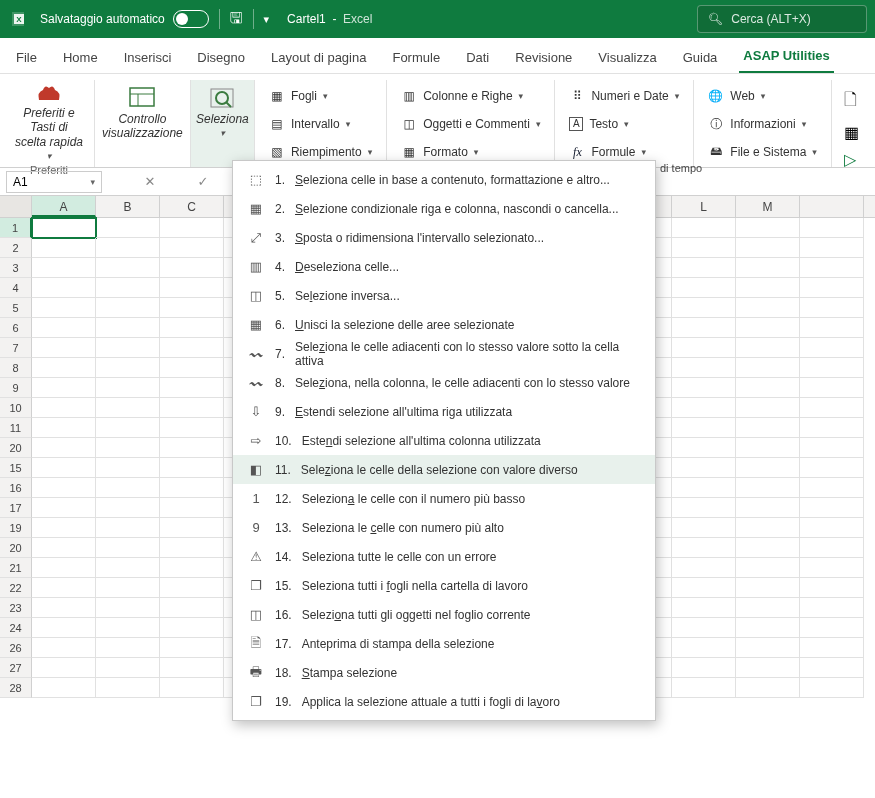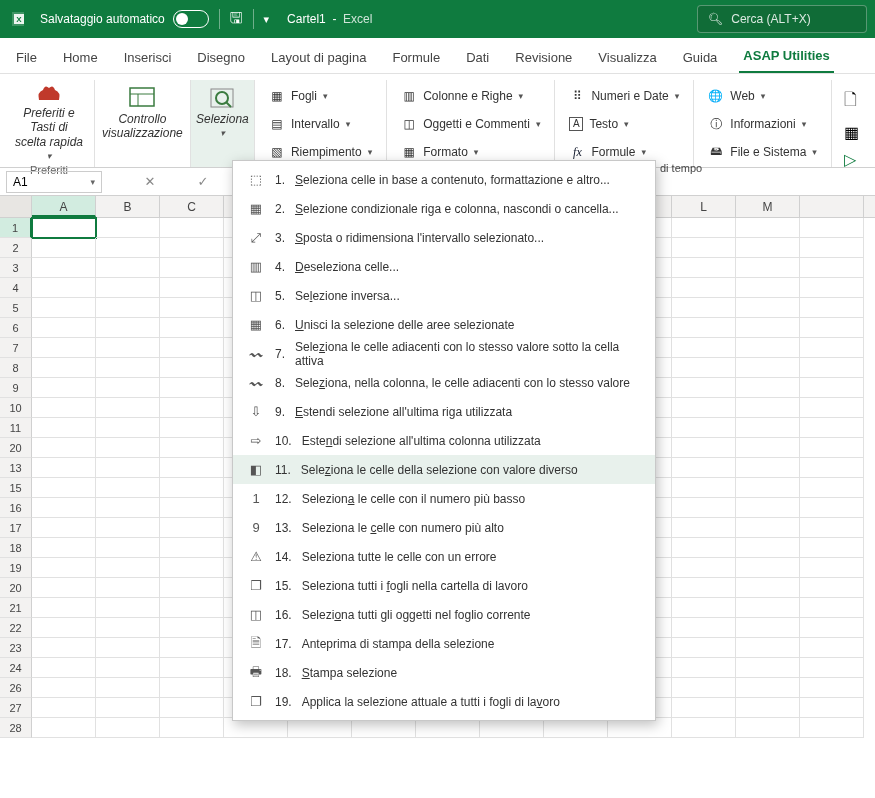"13" div.row { html: <div> <div>13</div> <div></div> <div></div> <div></div> <div></div> <div></div> <div></div> <div></div> <div></div> <div></div> <div></div> <div></div> <div></div> <div></div> </div> -> none }
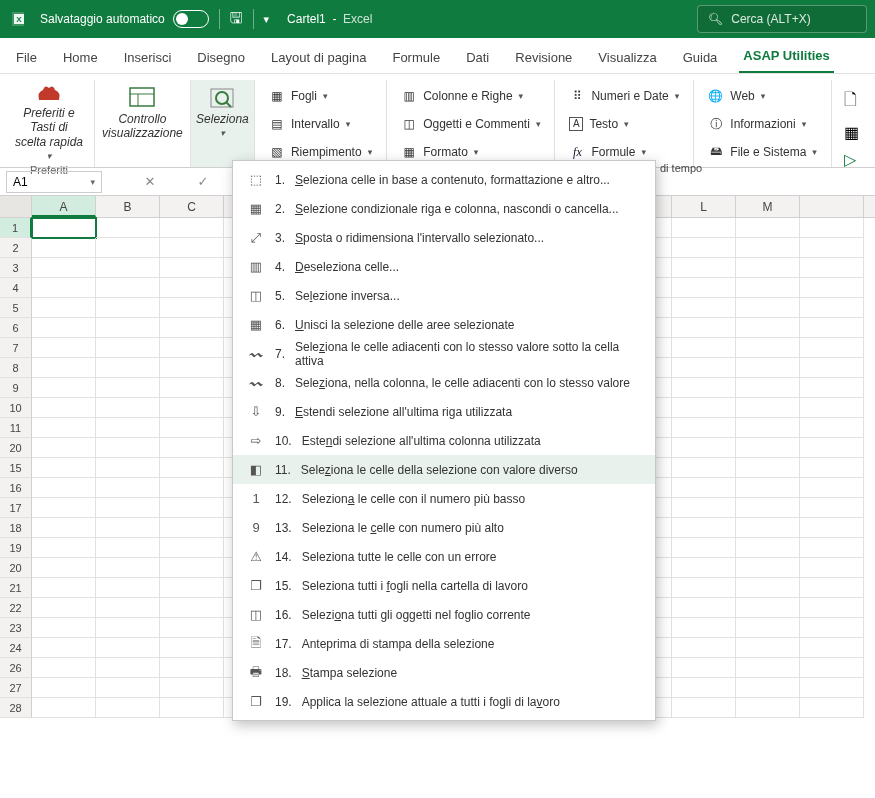"18" div.row { html: <div> <div>18</div> <div></div> <div></div> <div></div> <div></div> <div></div> <div></div> <div></div> <div></div> <div></div> <div></div> <div></div> <div></div> <div></div> </div> -> none }
